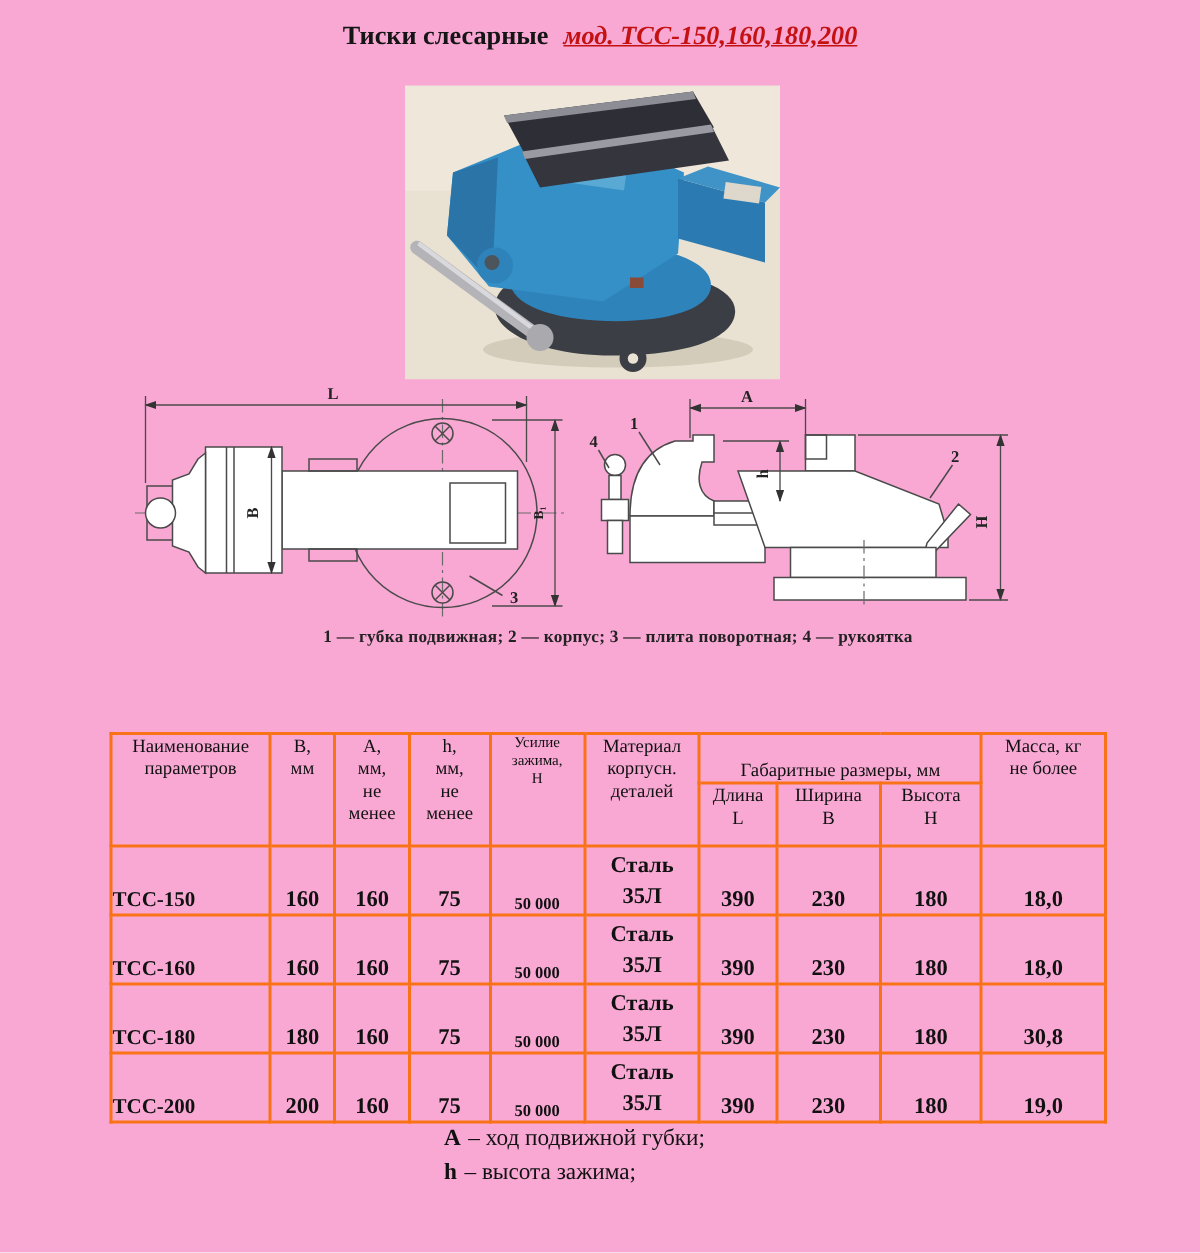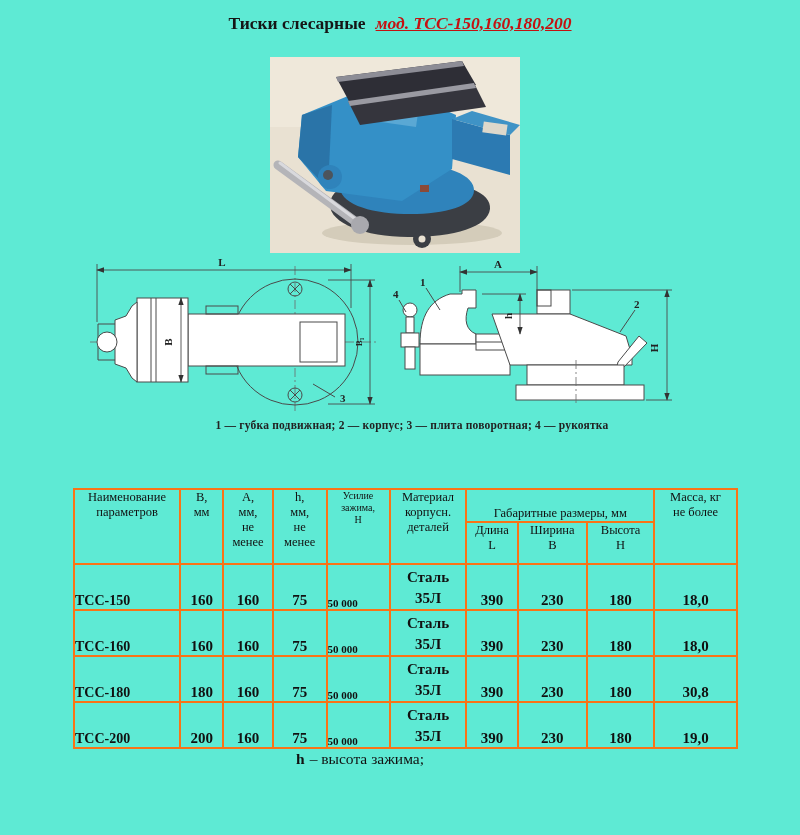"Тиски слесарные" .page { background: #5eead4 -> #f9a8d4 }
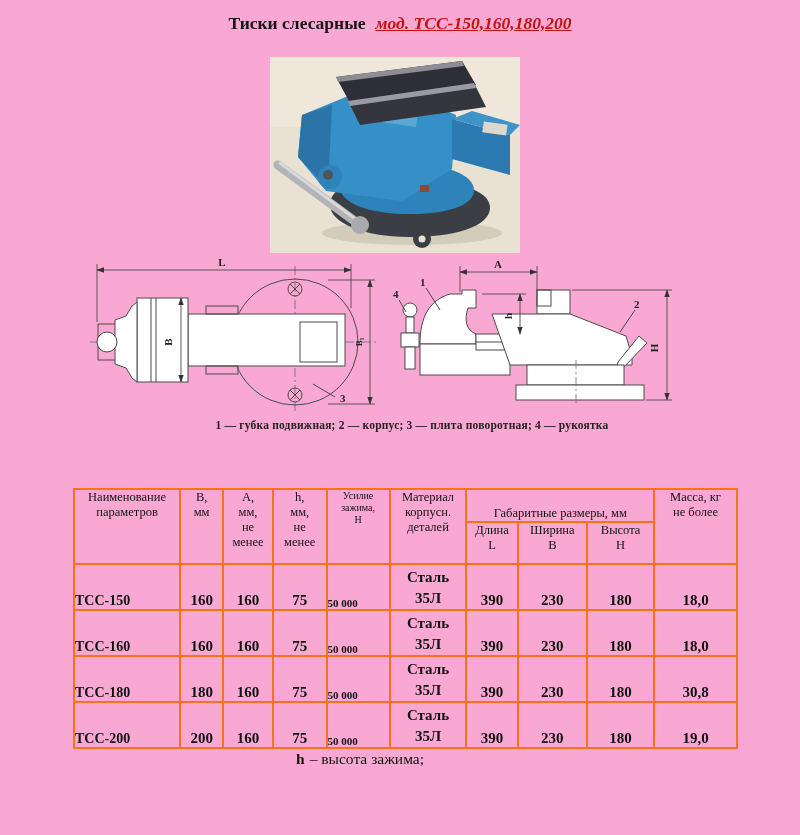"50 000" td.force { text-align: none -> center }
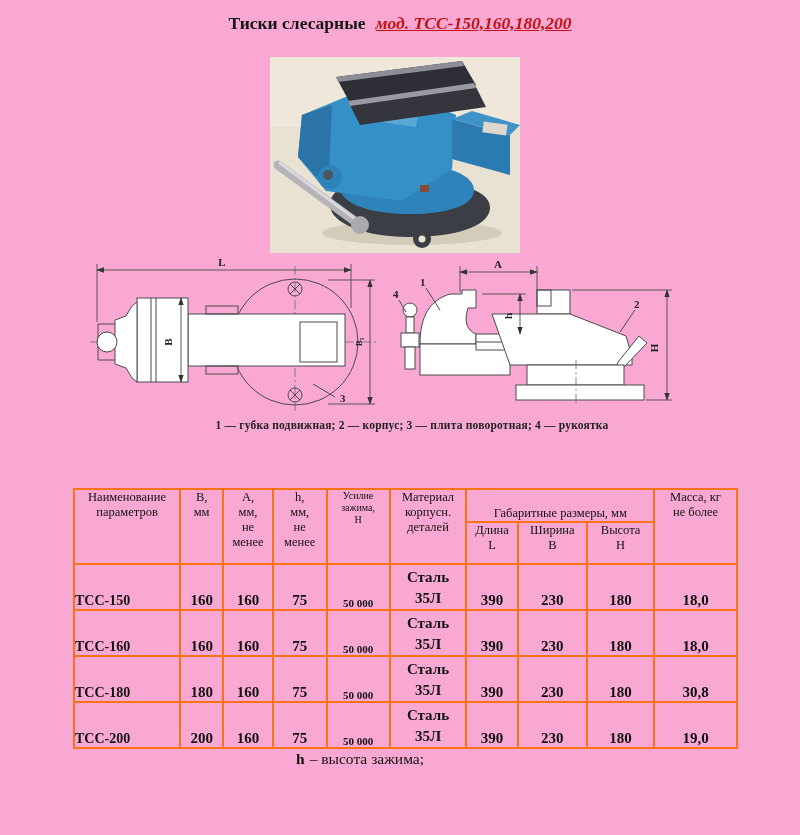"A – ход подвижной губки;" div { html: none -> <div> <span>A</span><span>– ход подвижной губки;</span> </div> }
